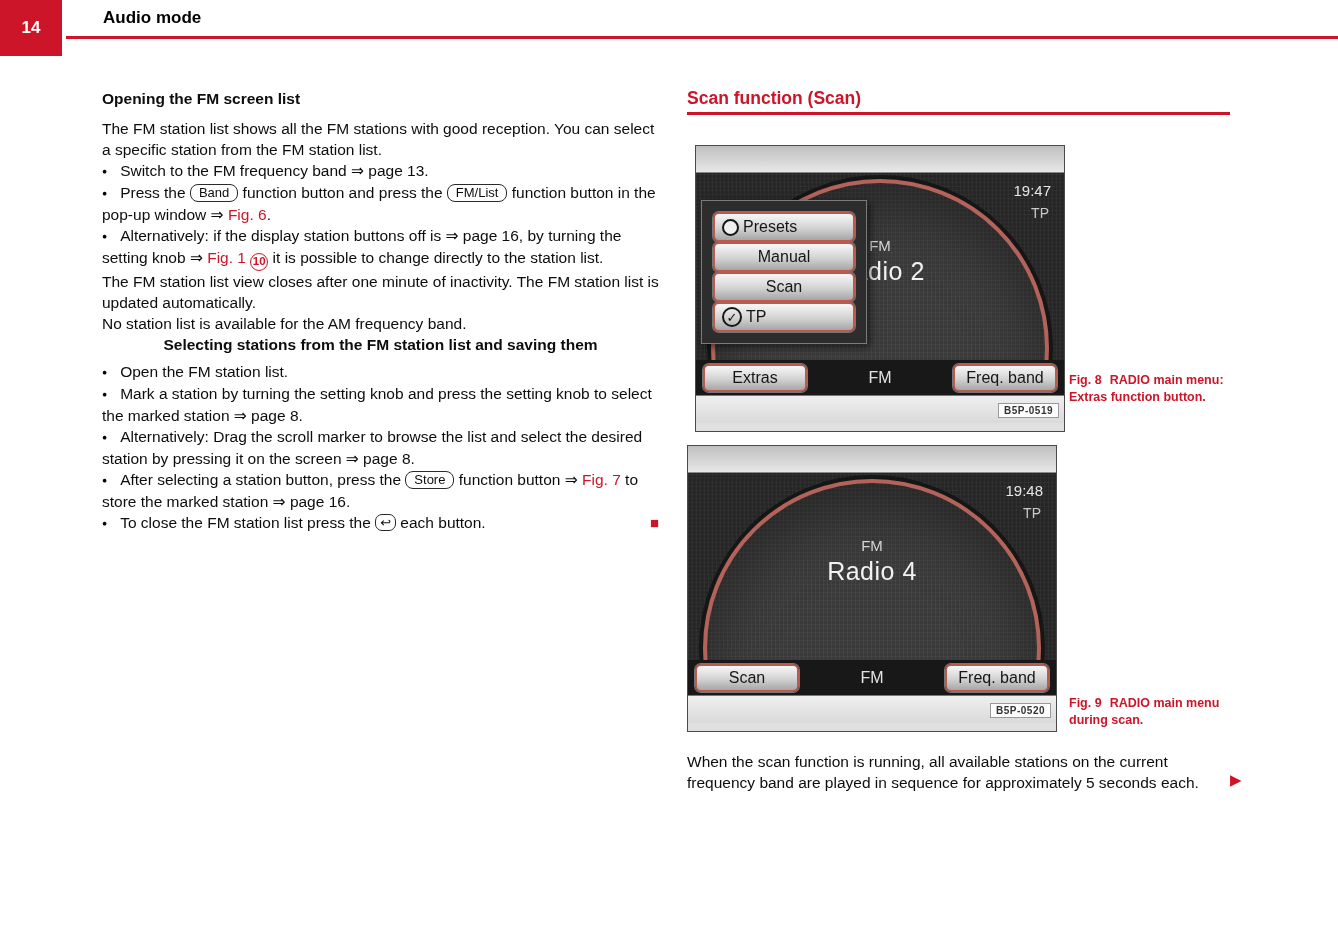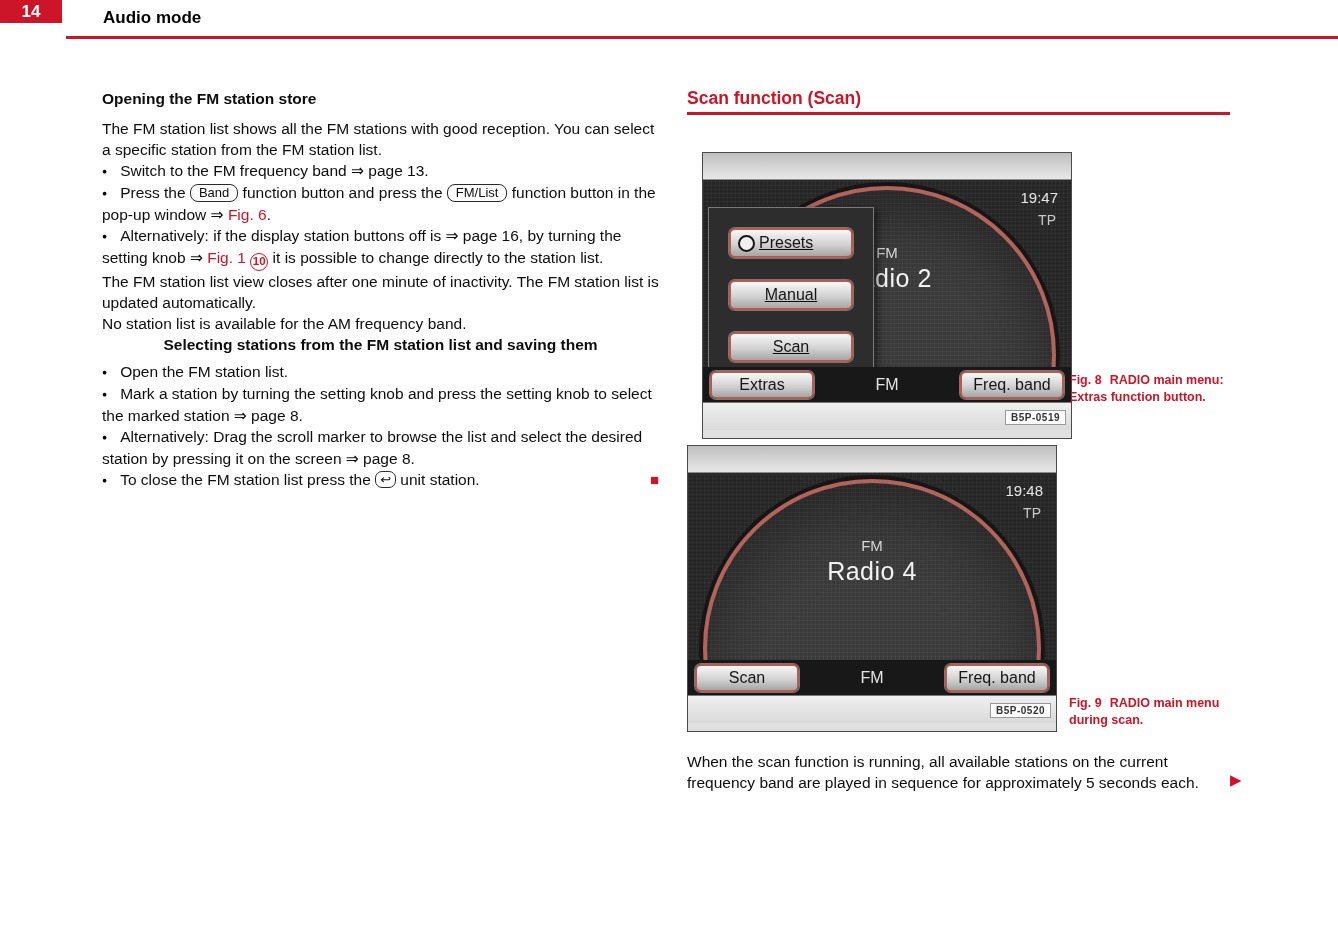"14" .page-num-box { height: 23px -> 56px }
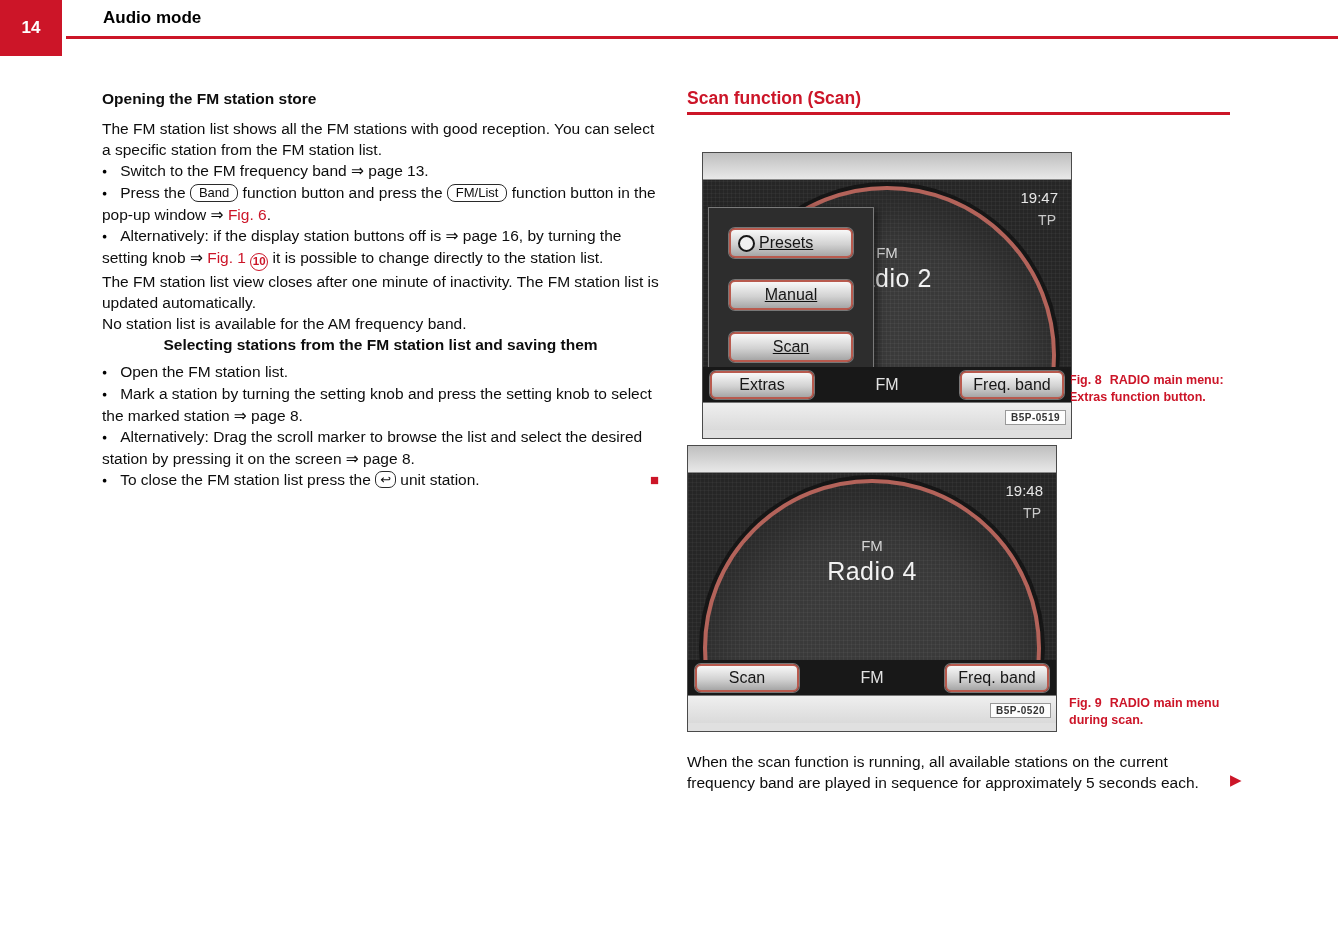"Opening the FM station store" h3 { text: station store -> screen list }
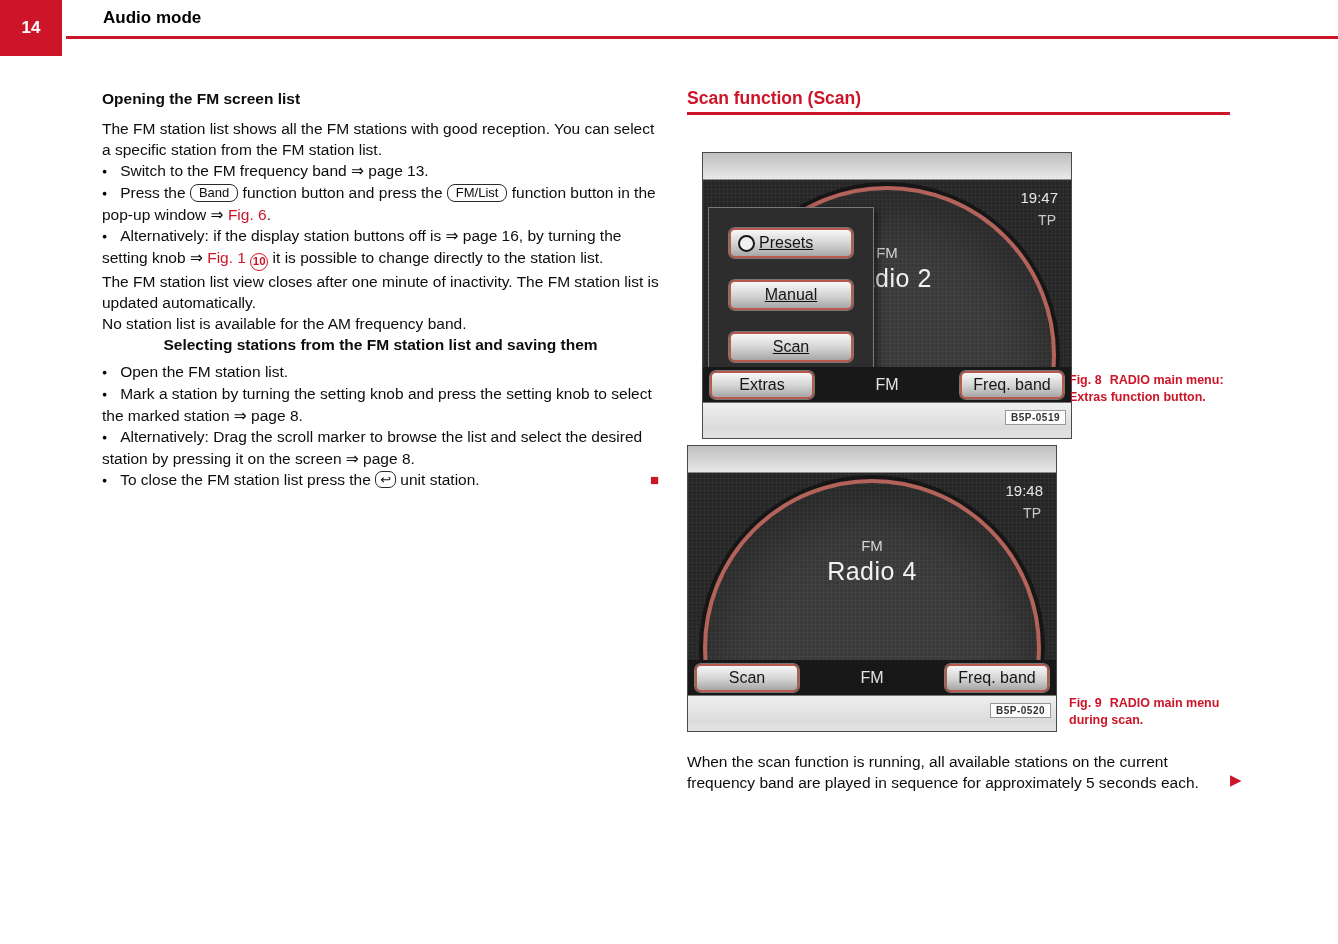"19:47" figure.figure { margin: 15px -> 8px }
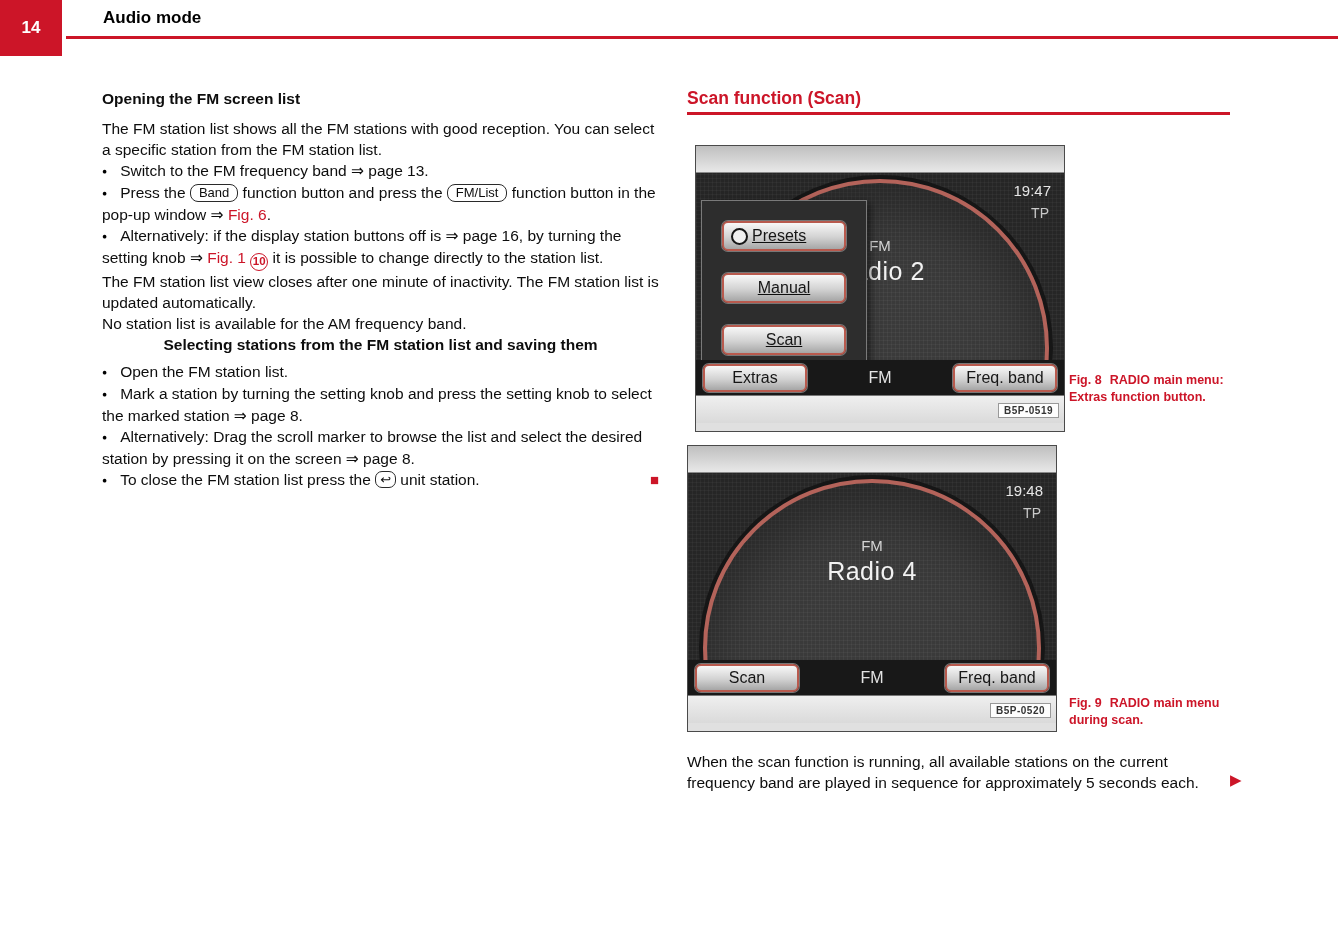"Presets" .popup { gap: 22px -> 0; padding: 20px -> 11px; text-decoration: underline -> none }
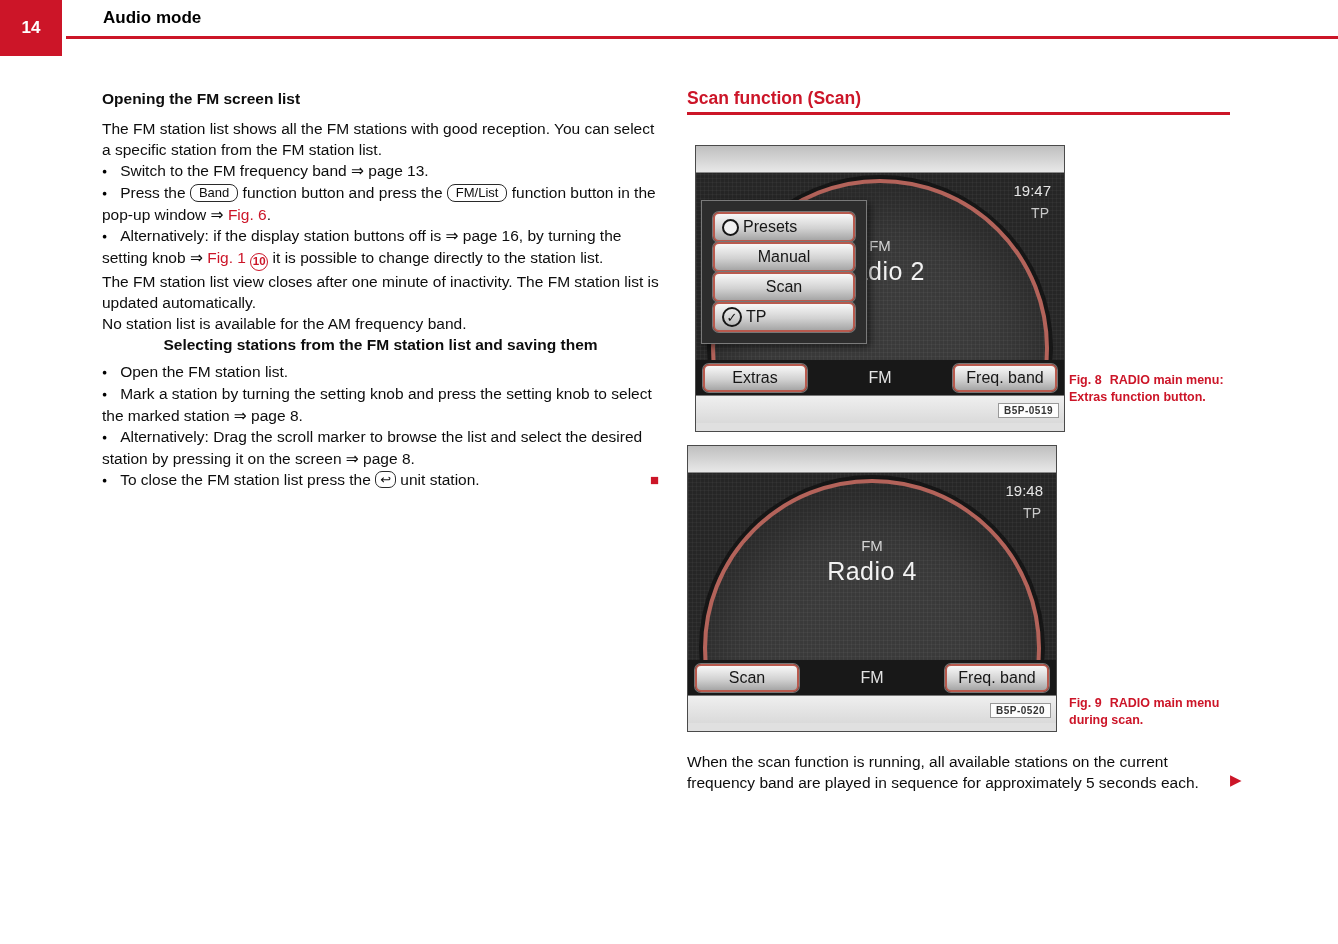"● After selecting a station" p.bullet { html: none -> <p> <span>●</span><span><span>After selecting a station button, press the </span><span>Store</span><span> function button ⇒ </span><span>Fig. 7</span><span> to store the marked station ⇒ page 16.</span></span> </p> }
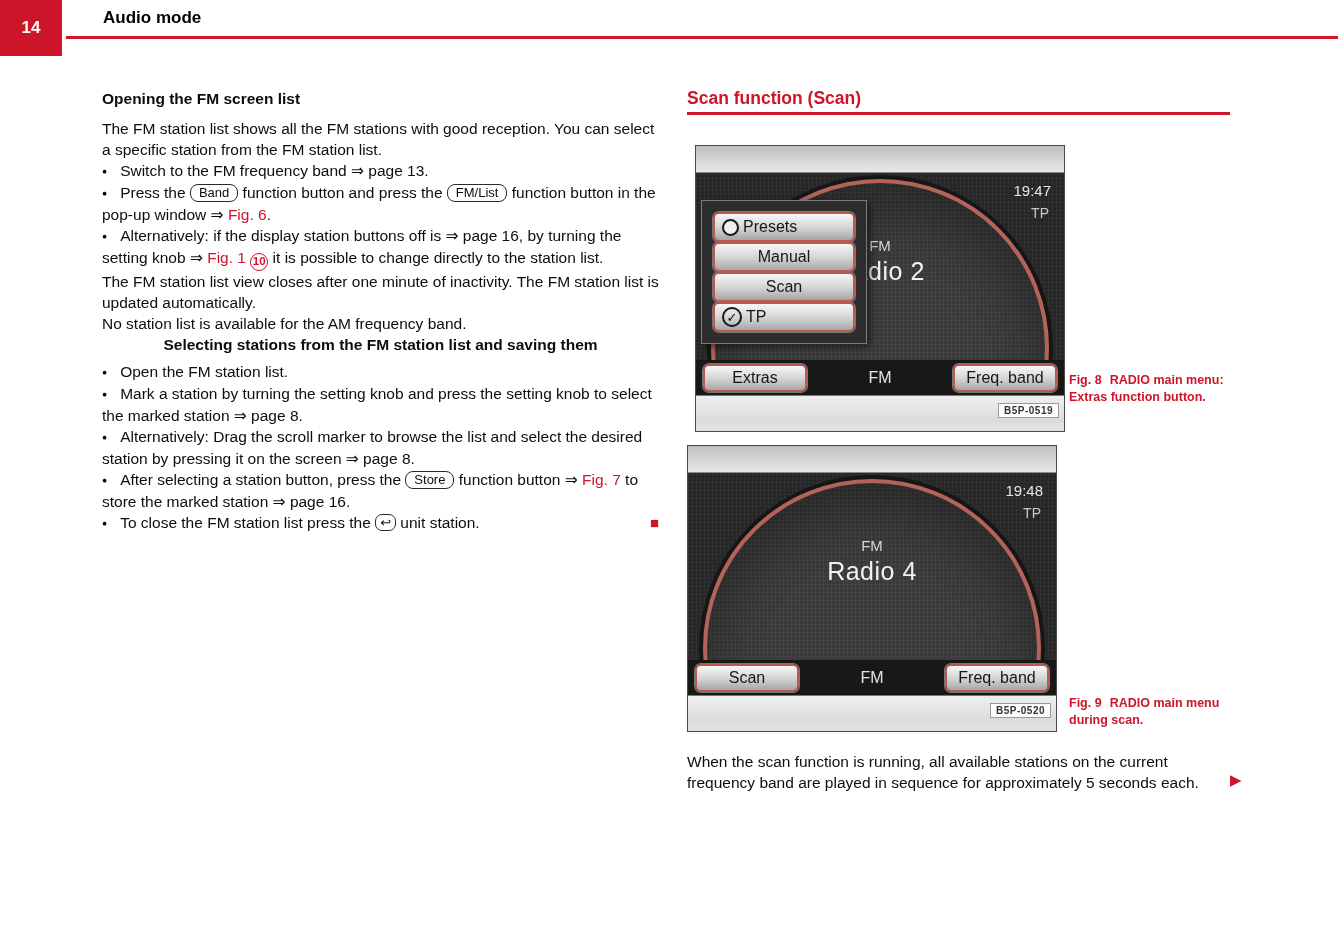"unit station." span.seg { text: unit station -> each button }
